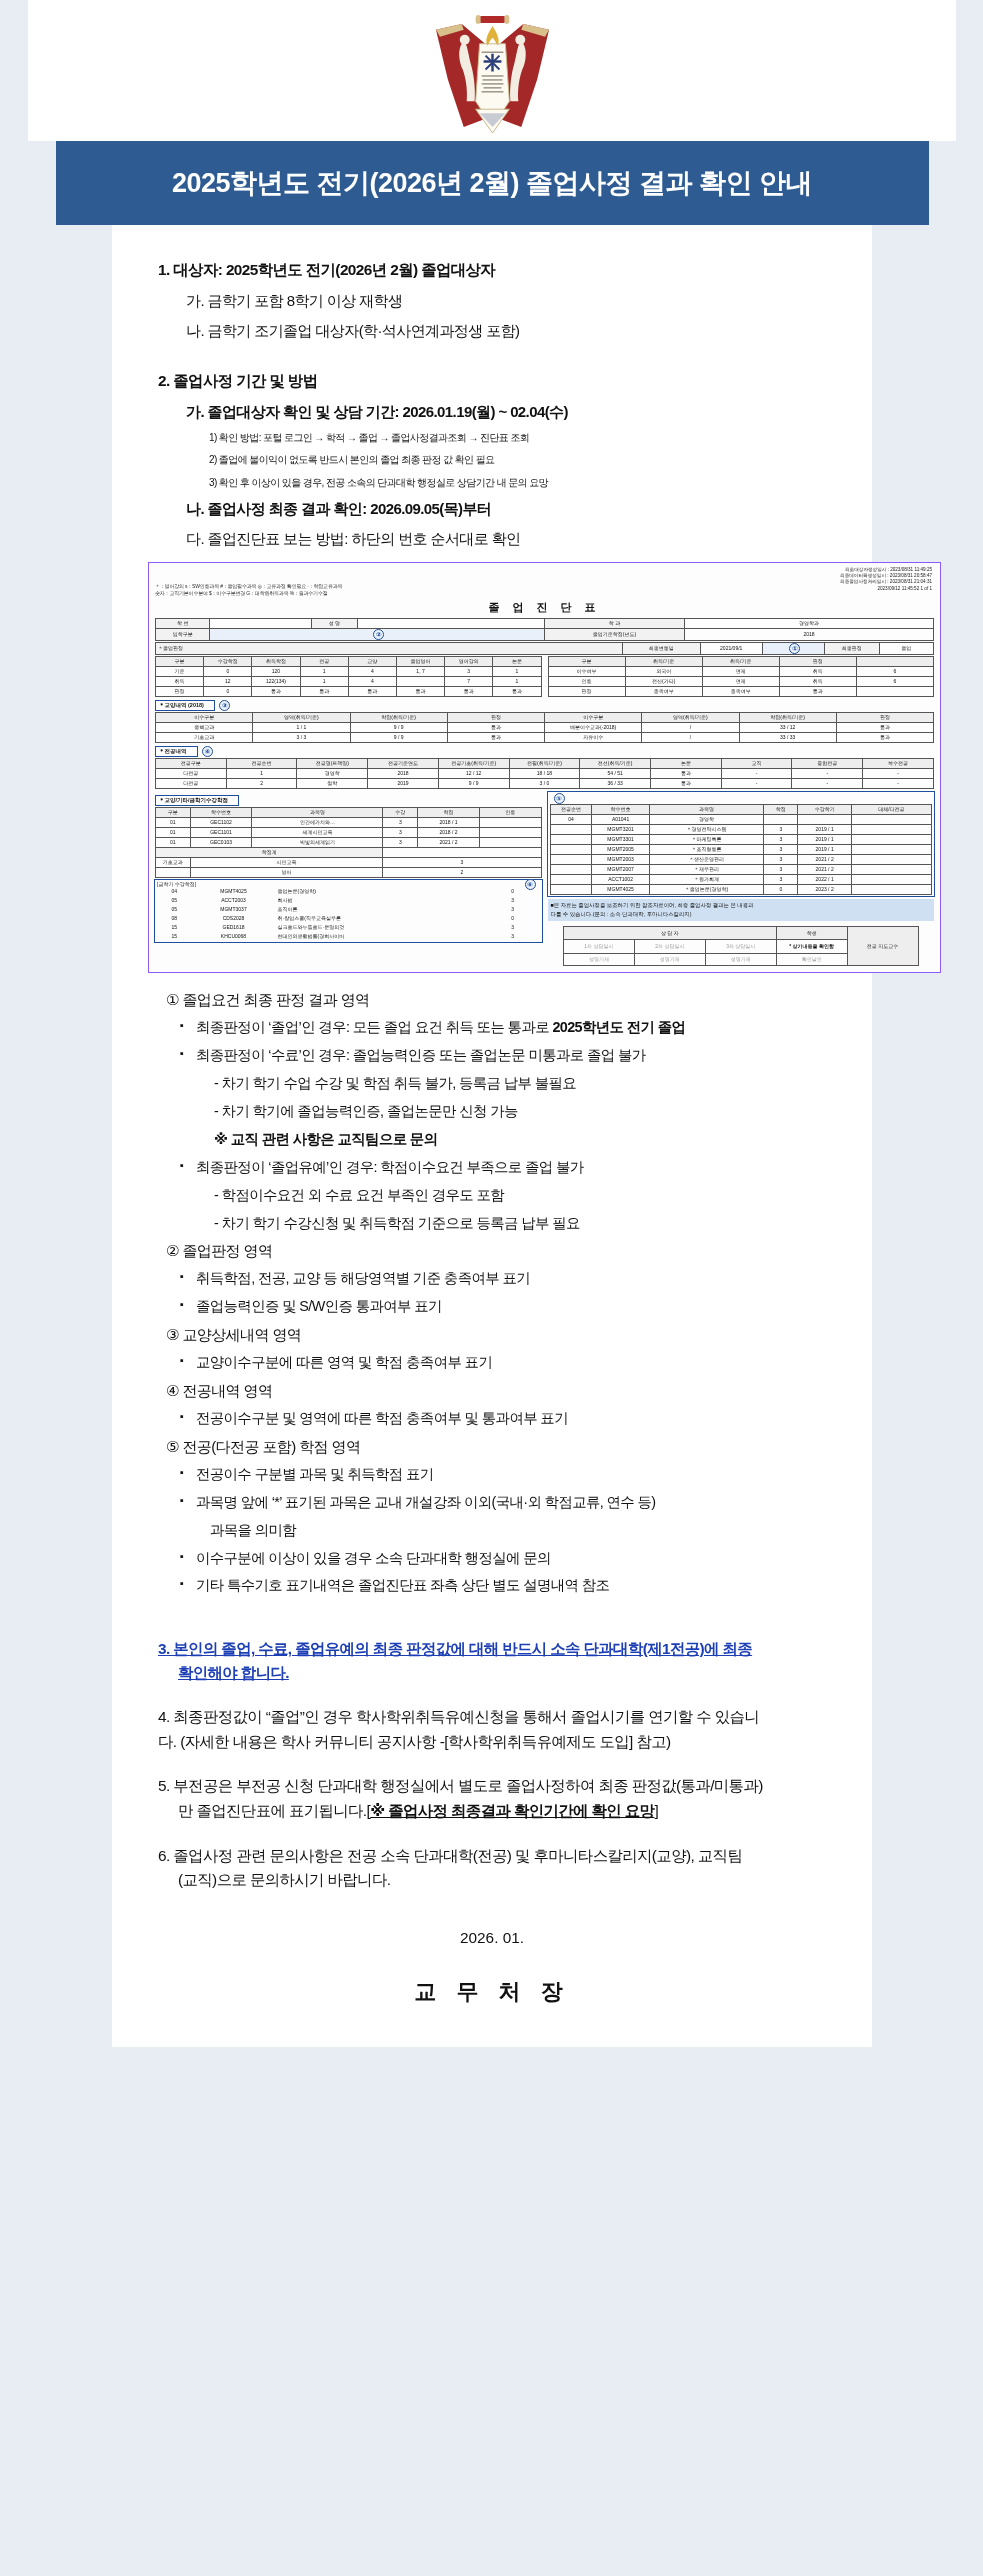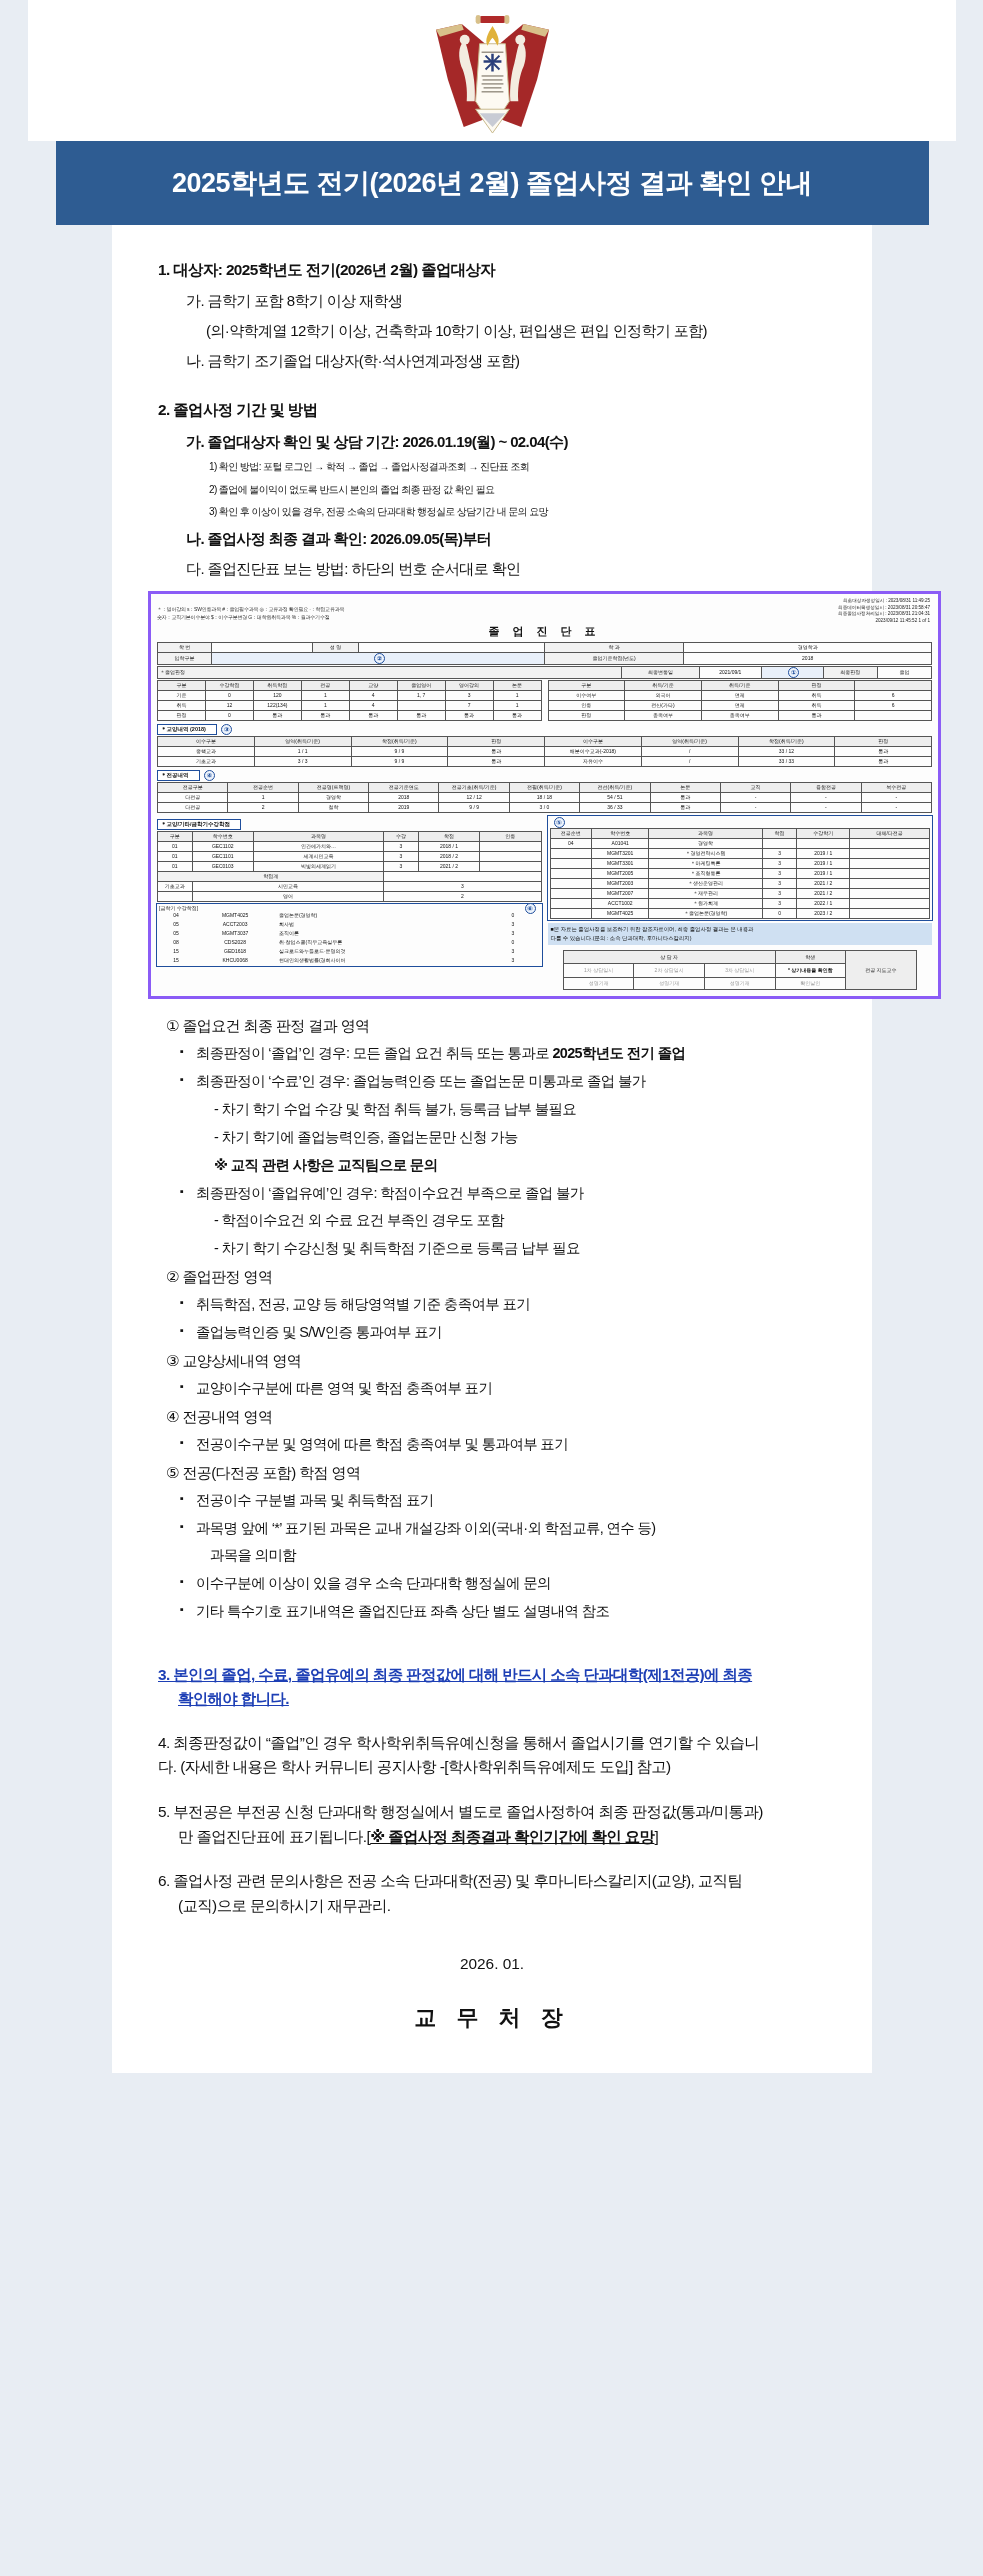"(의·약학계열 12학기 이상, 건축학과 10학기" p.lvl2sub { html: <p>(의·약학계열 12학기 이상, 건축학과 10학기 이상, 편입생은 편입 인정학기 포함)</p> -> none }
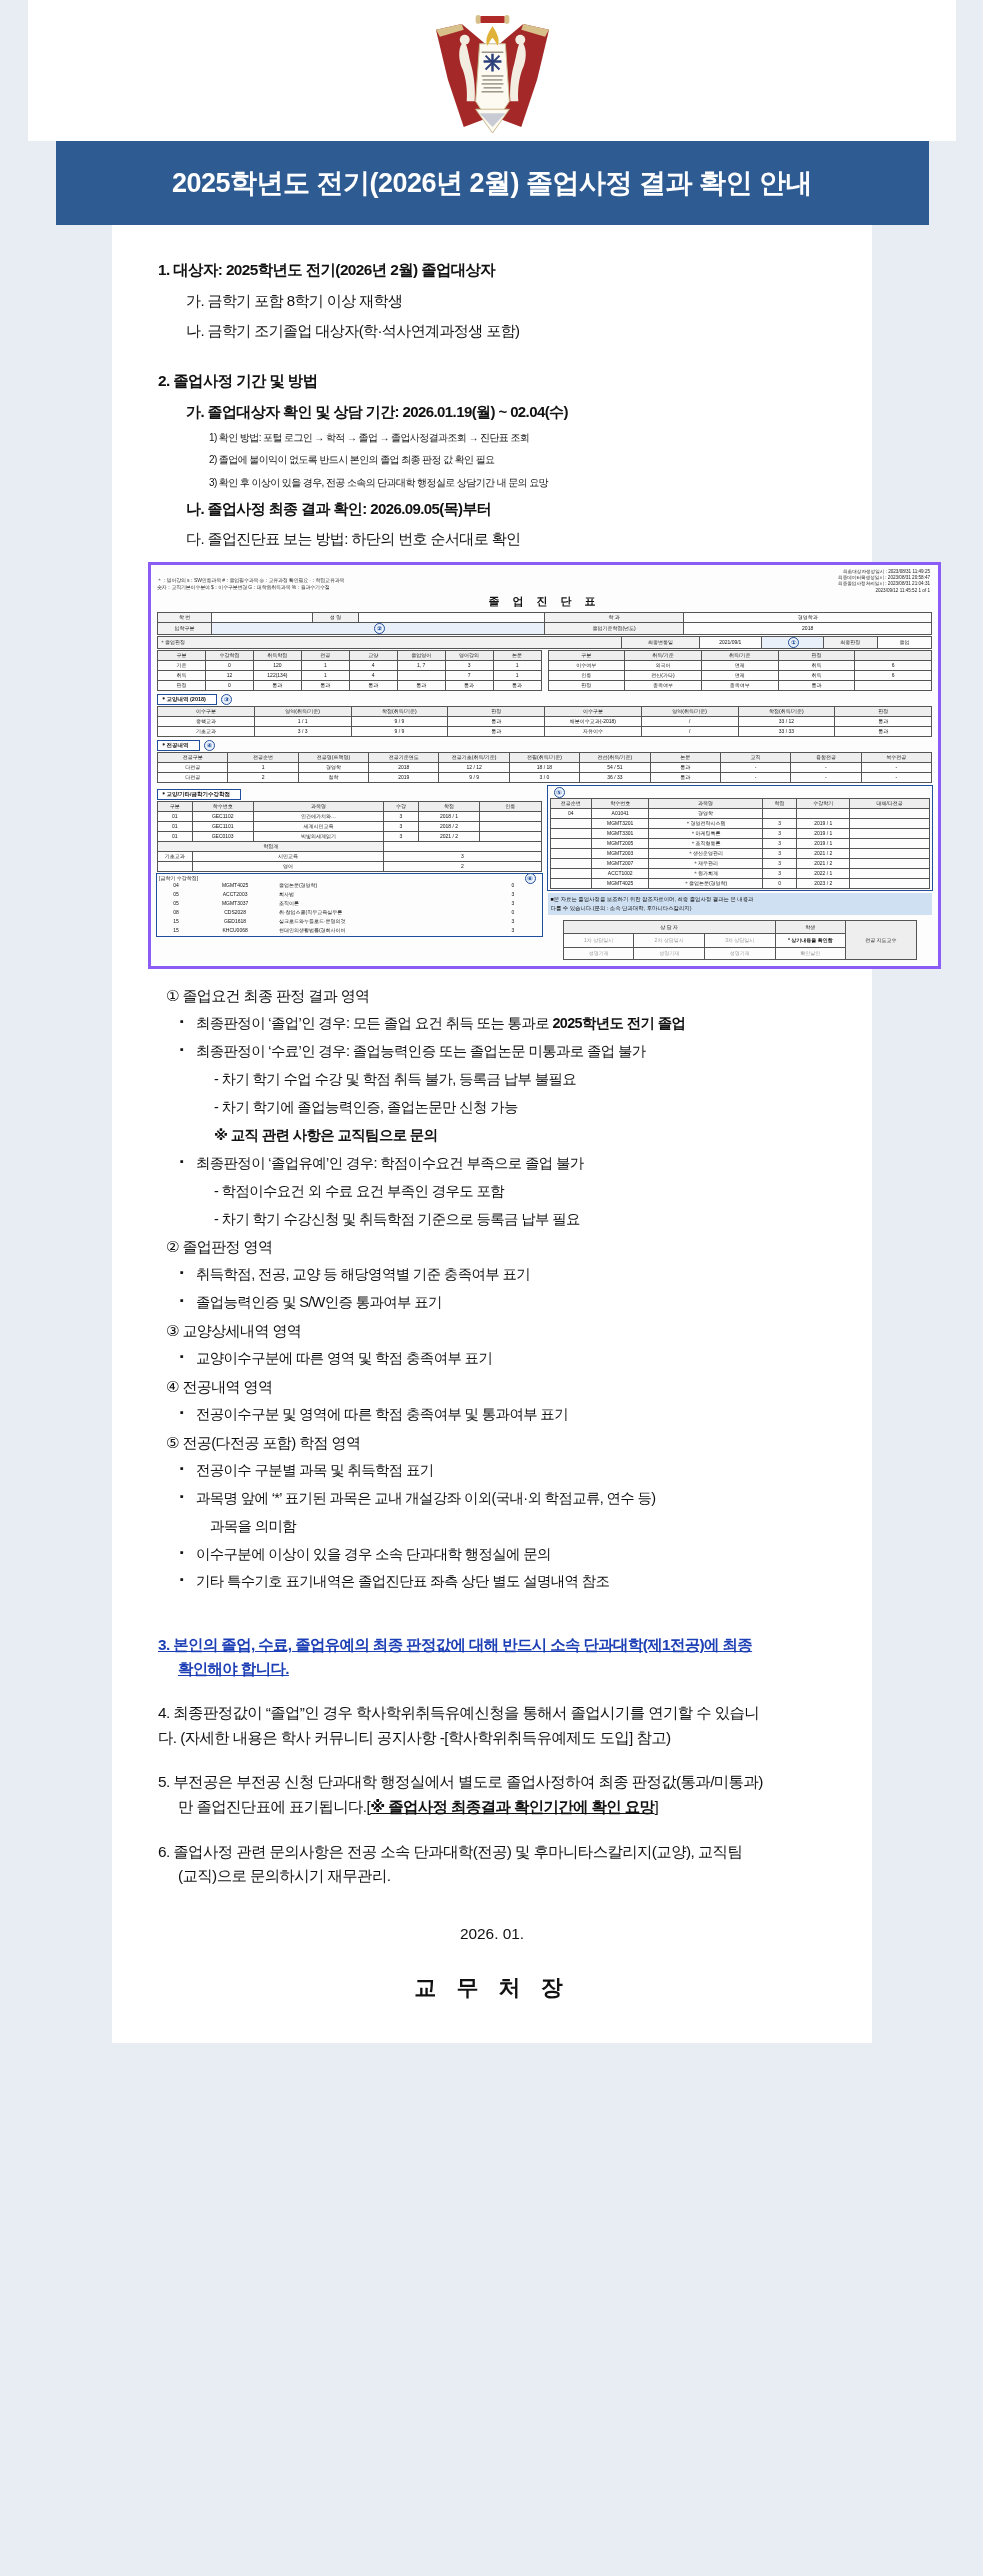"졸 업 진 단 표" .formbox { border: 3px solid #8b5cf6 -> 1px solid #8b5cf6; padding: 12px 6px 6px 6px -> 20px 6px 6px 6px }
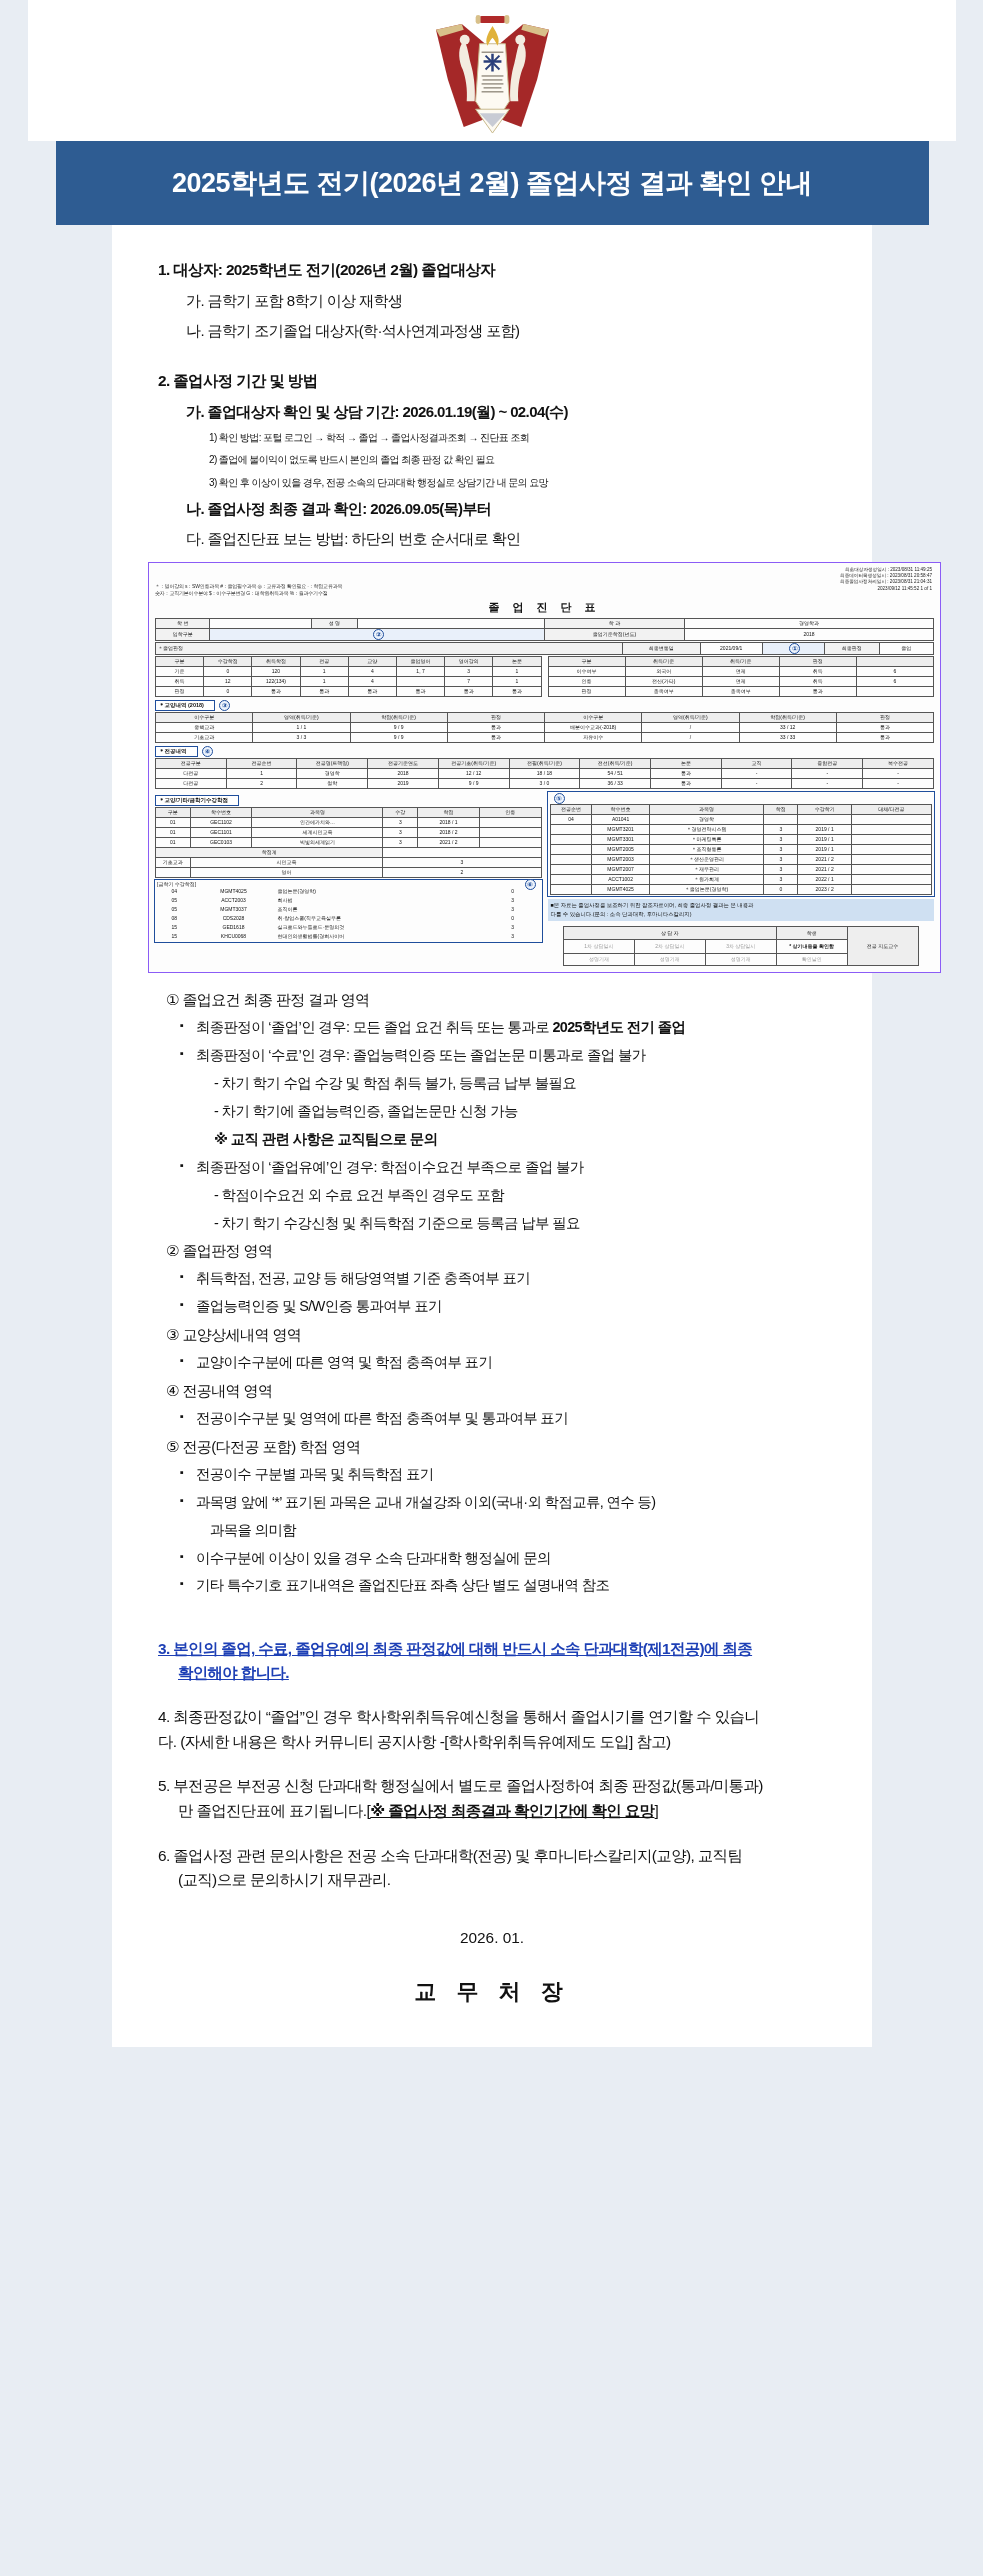"(교직)으로 문의하시기 재무관리." p.para-num { text: 재무관리 -> 바랍니다 }
